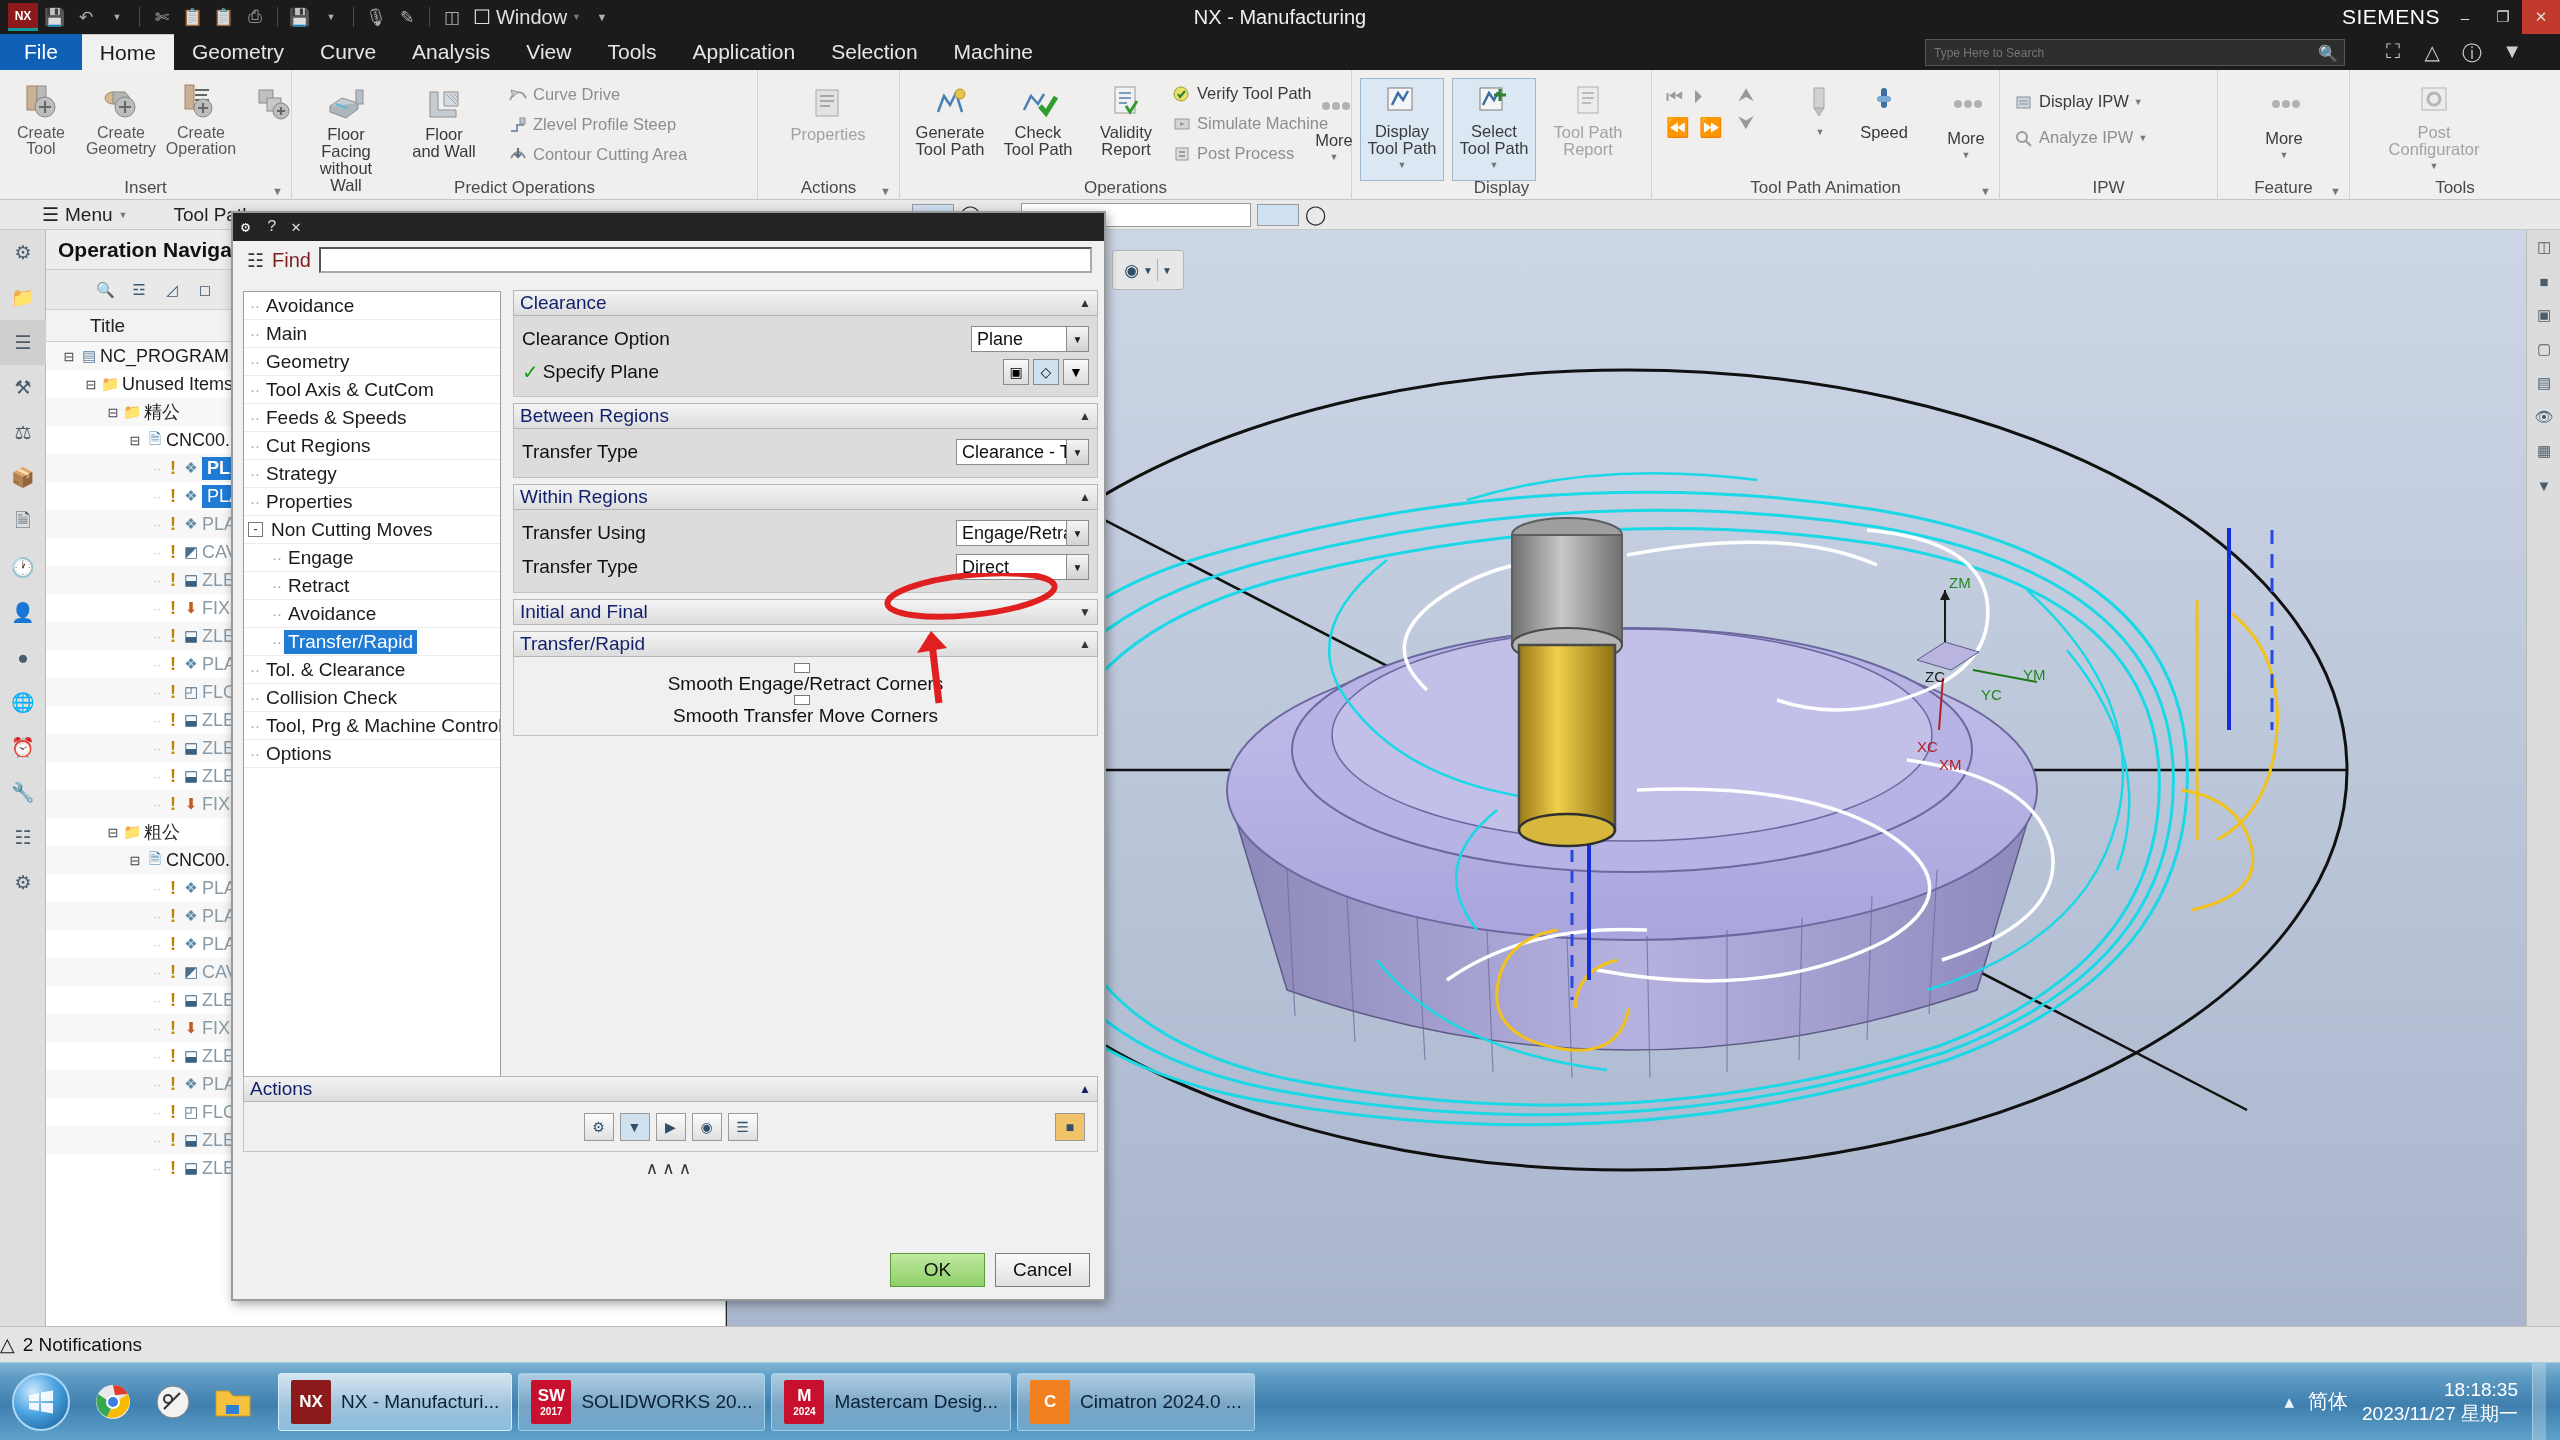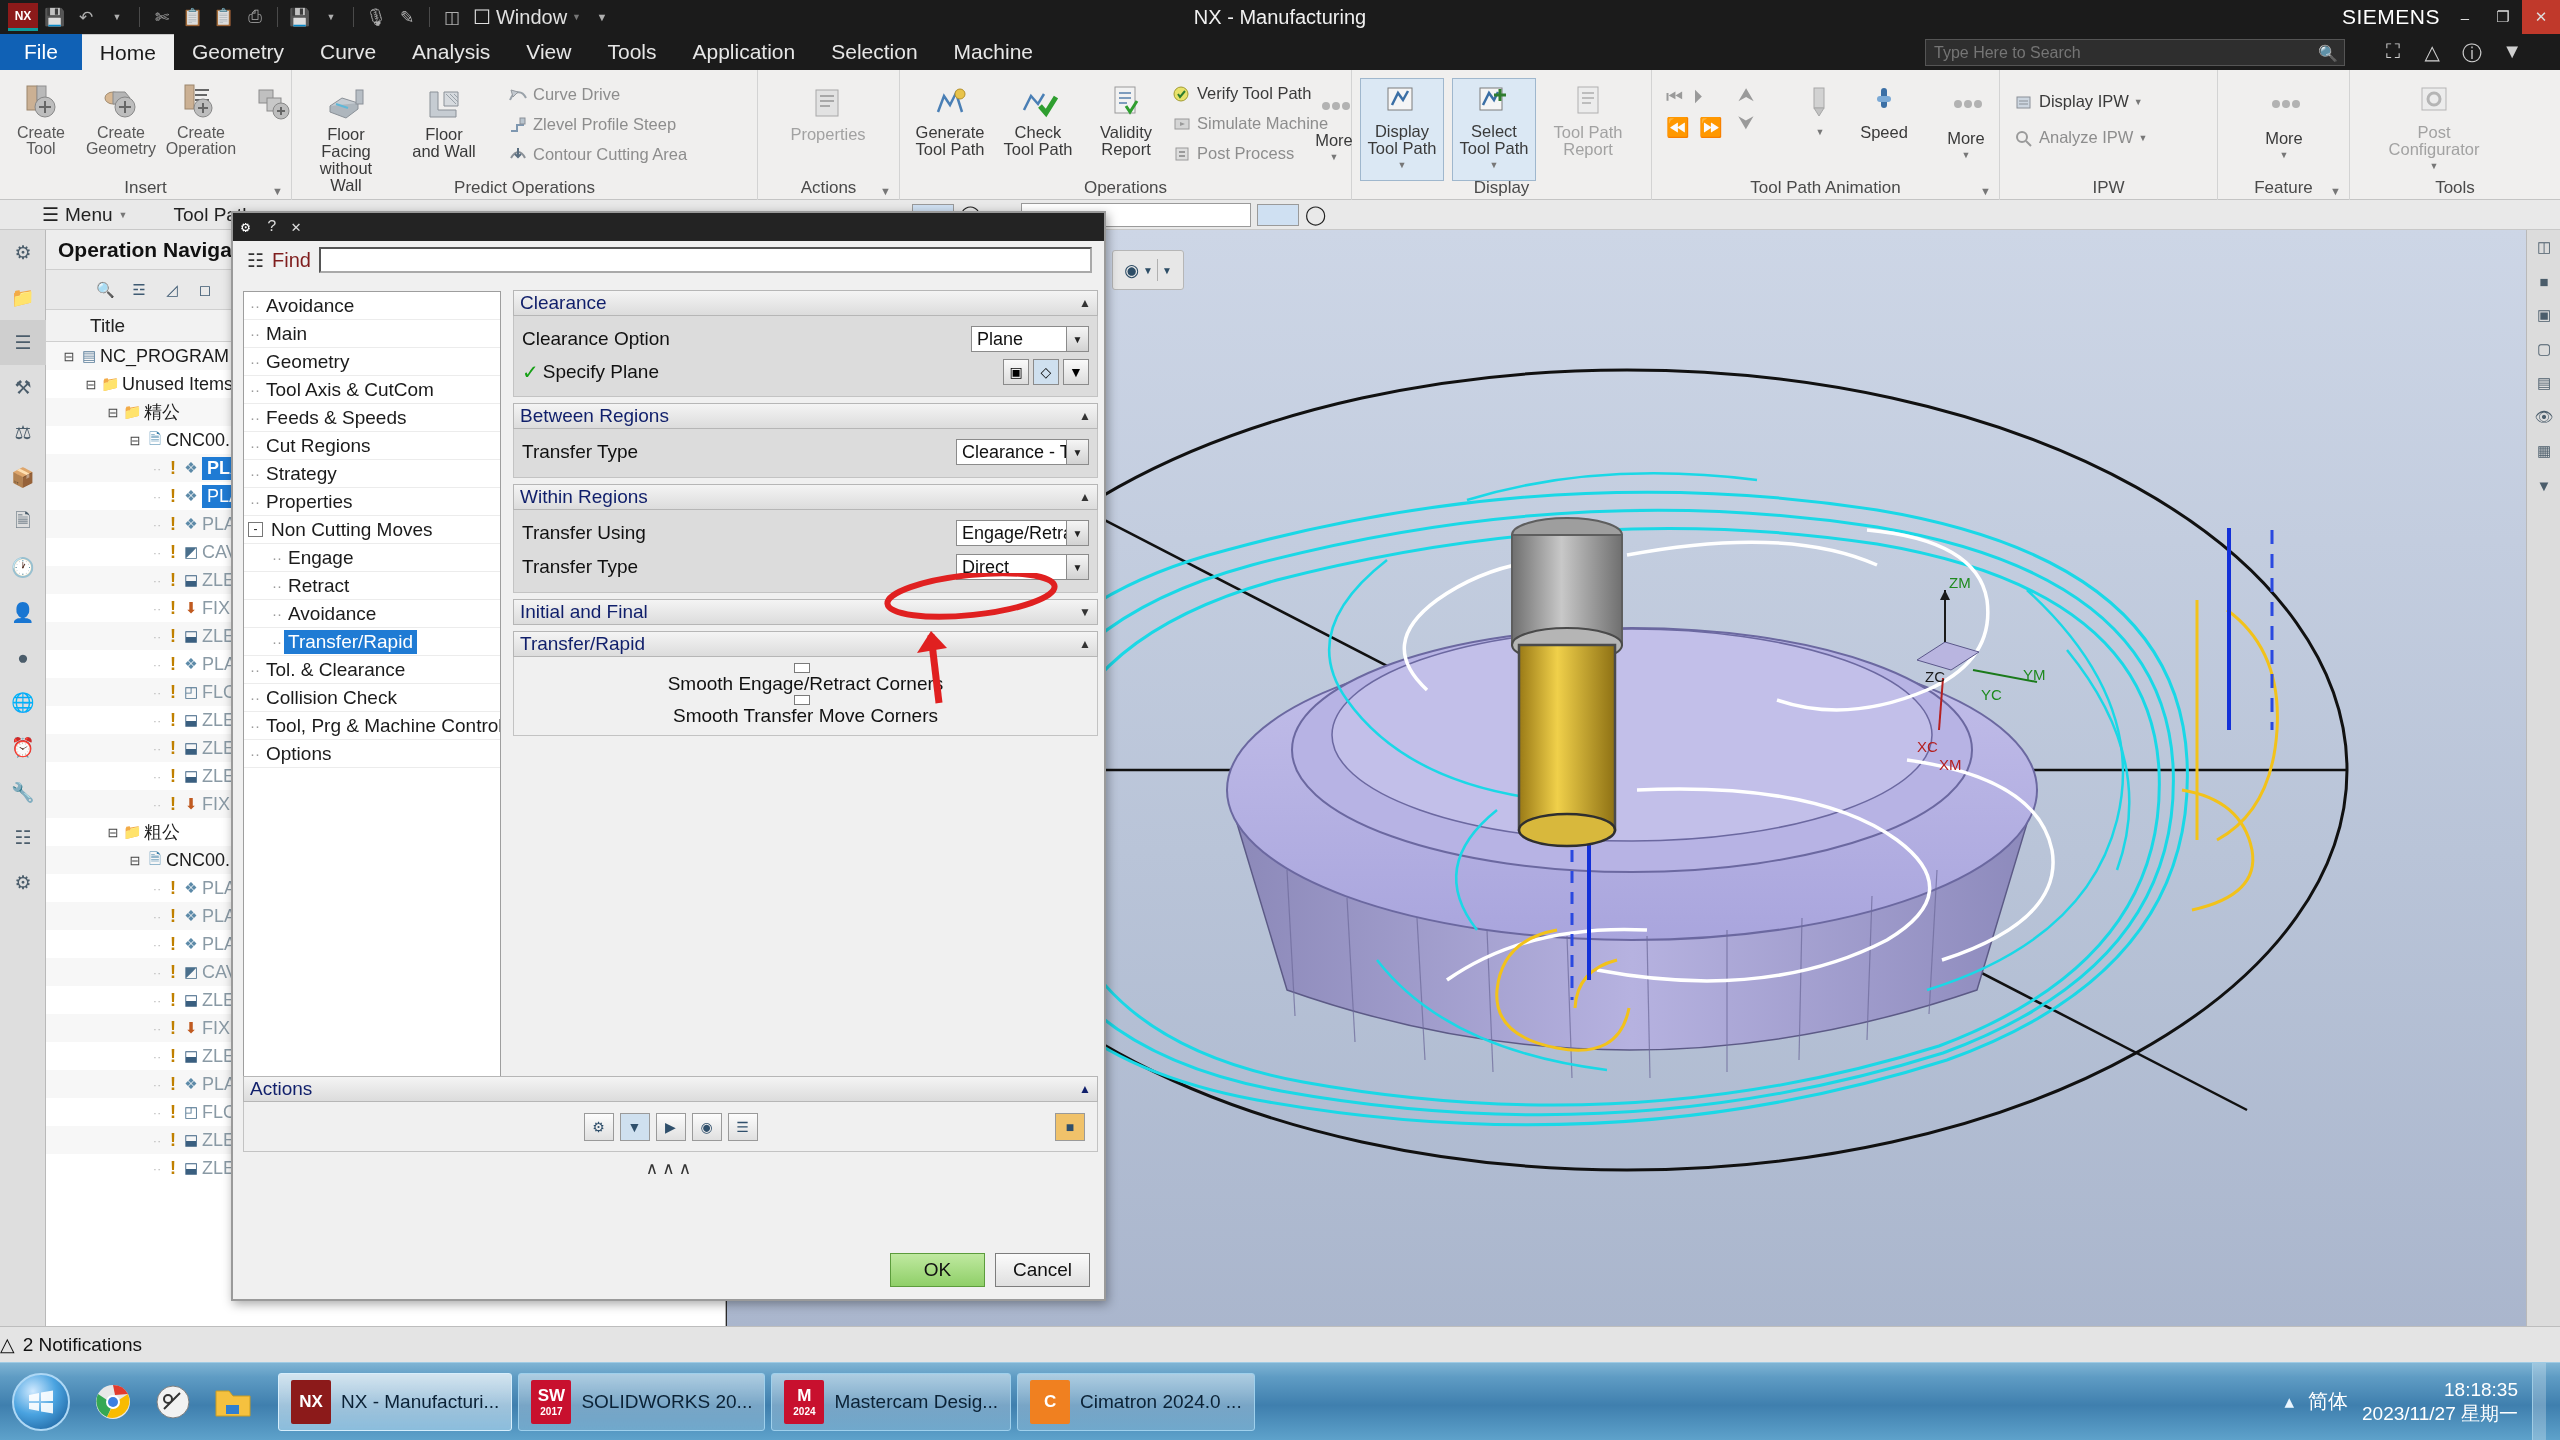"Type Here to Search" .search-box { font-size: 16px -> 12px }
